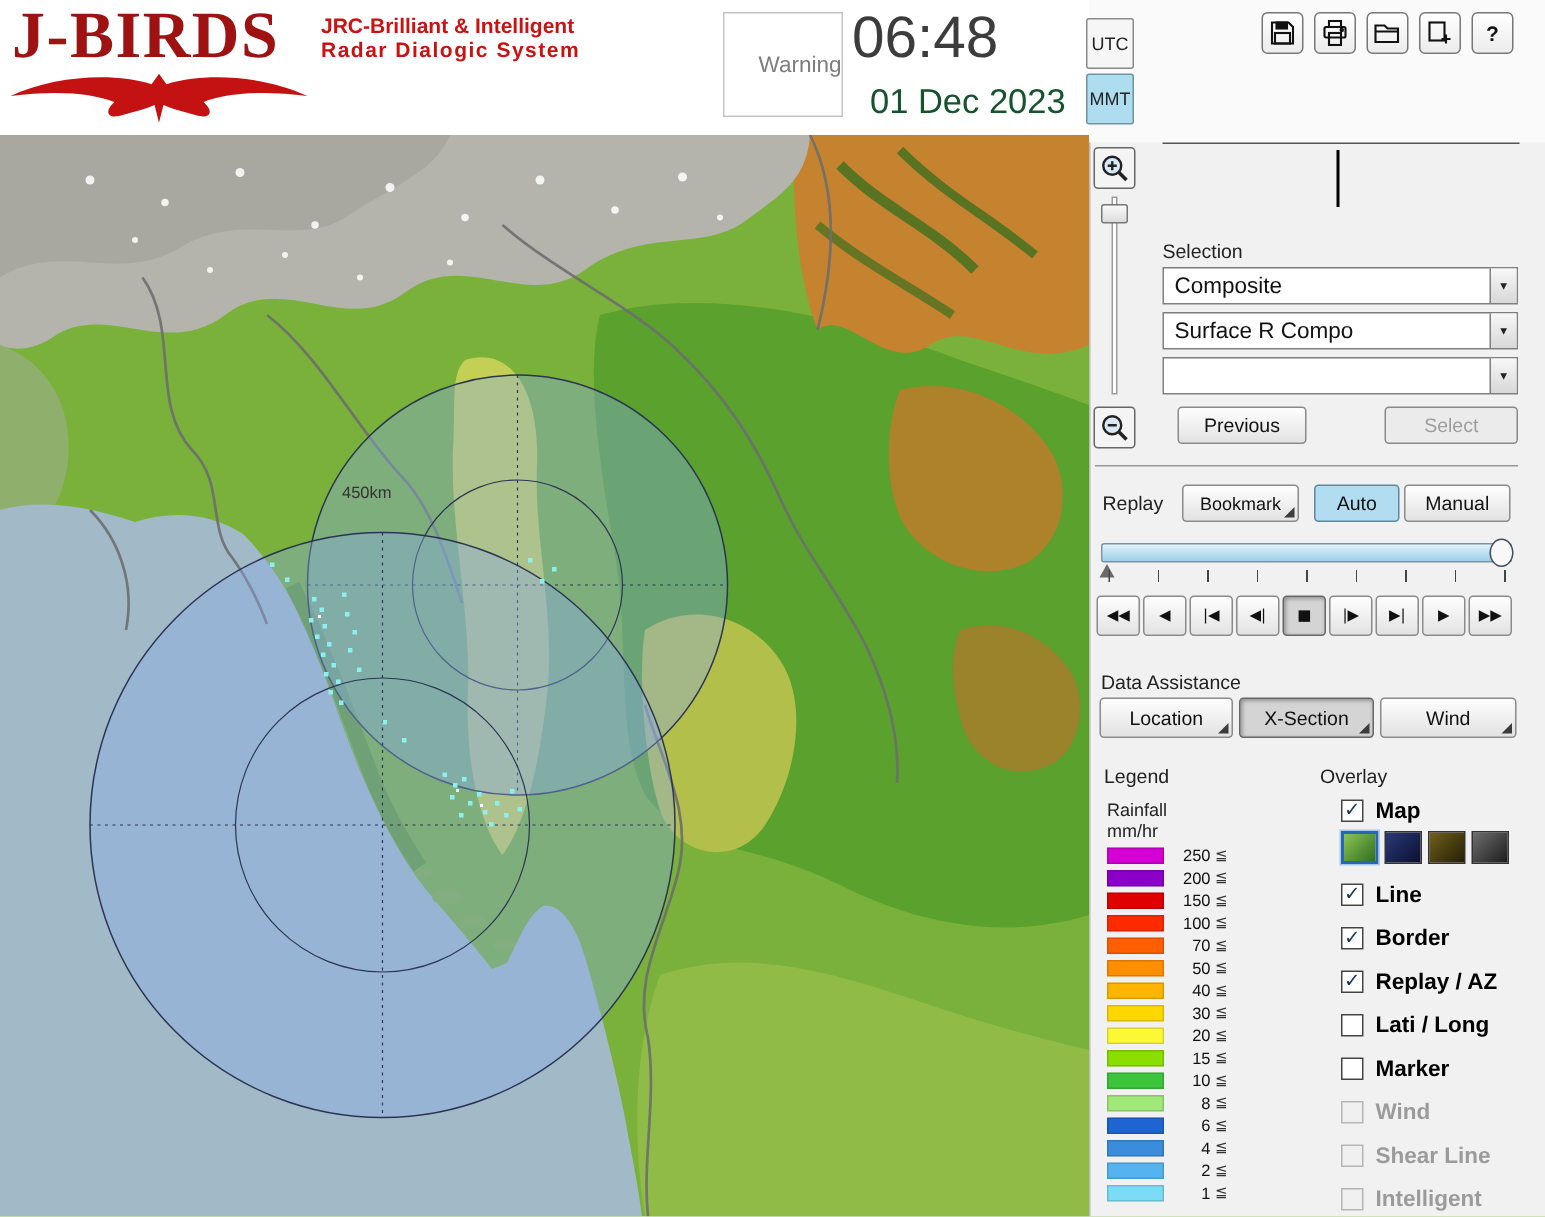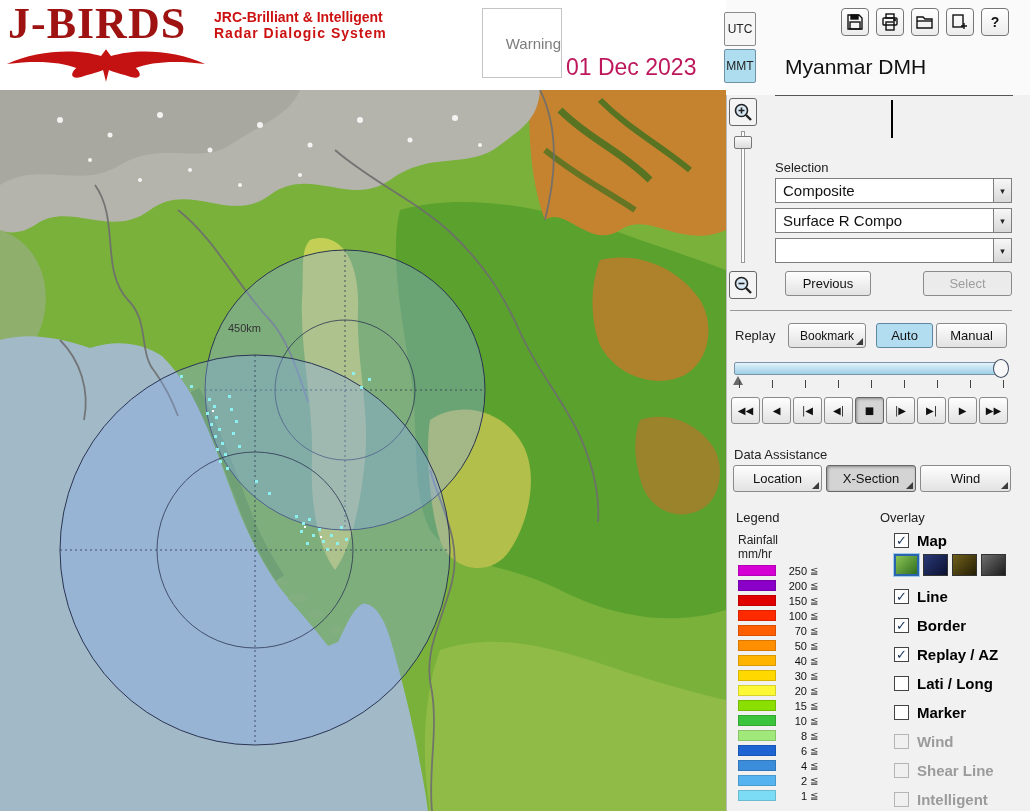"06:48" div { html: none -> <div>06:48</div> }
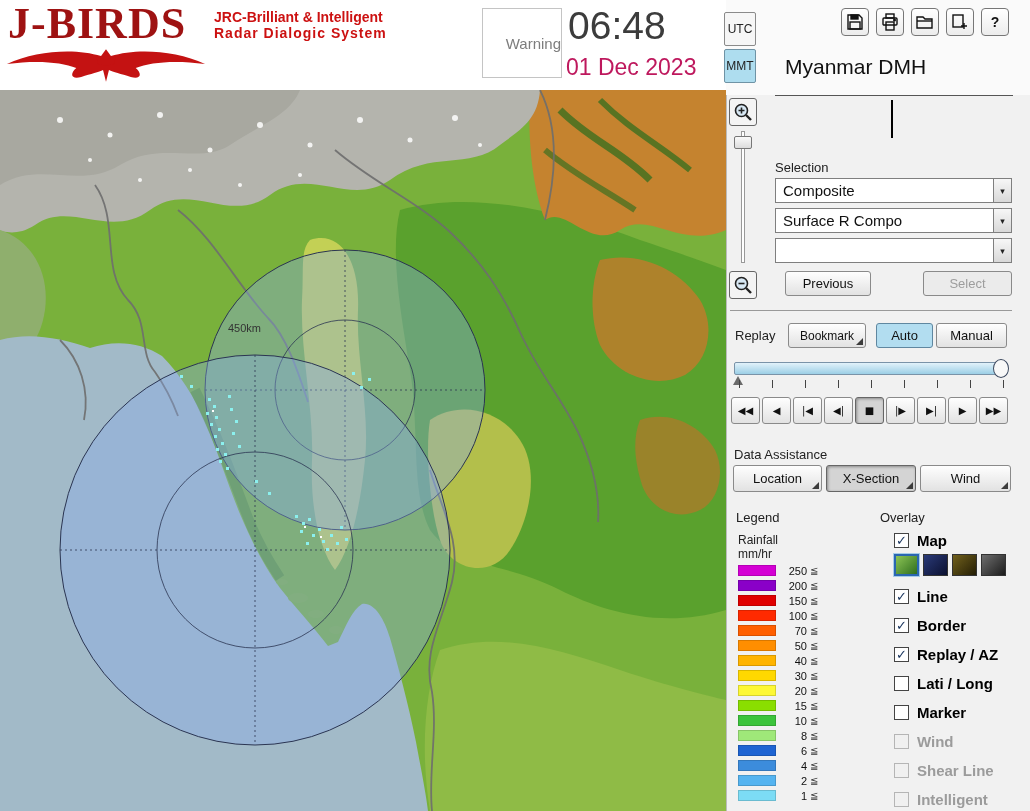"01 Dec 2023" #clock-date { color: #be185d -> #14532d; left: 566px -> 580px }
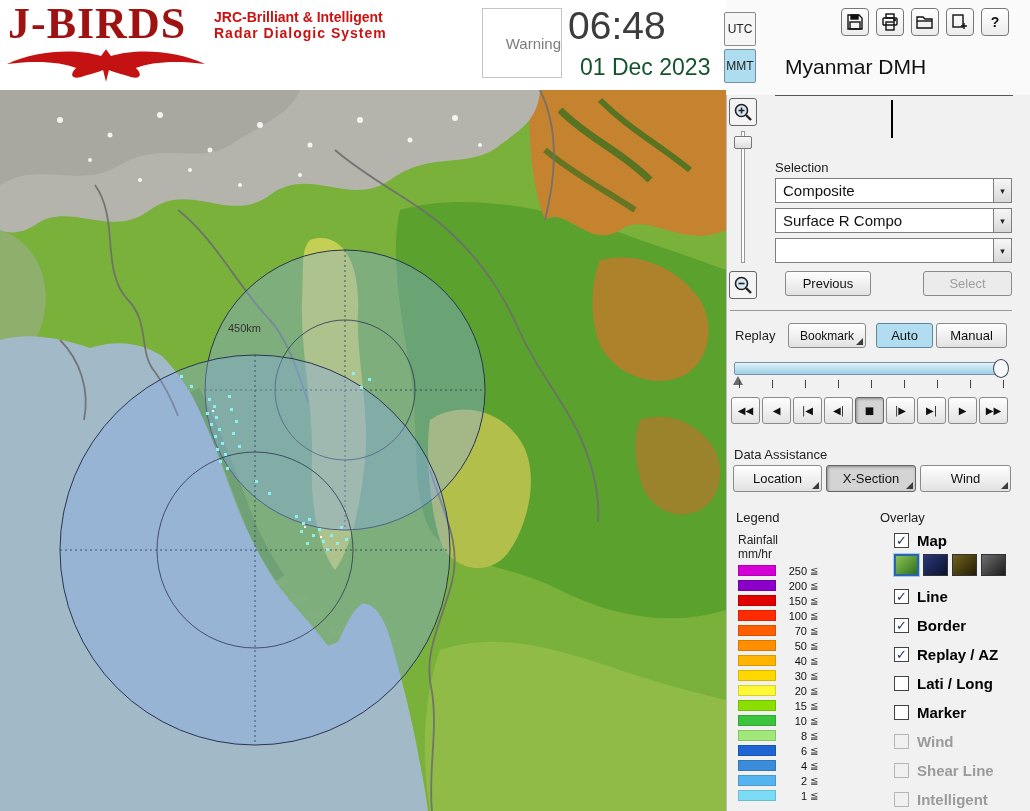"Myanmar DMH" div { html: <div>Myanmar DMH</div> -> none }
